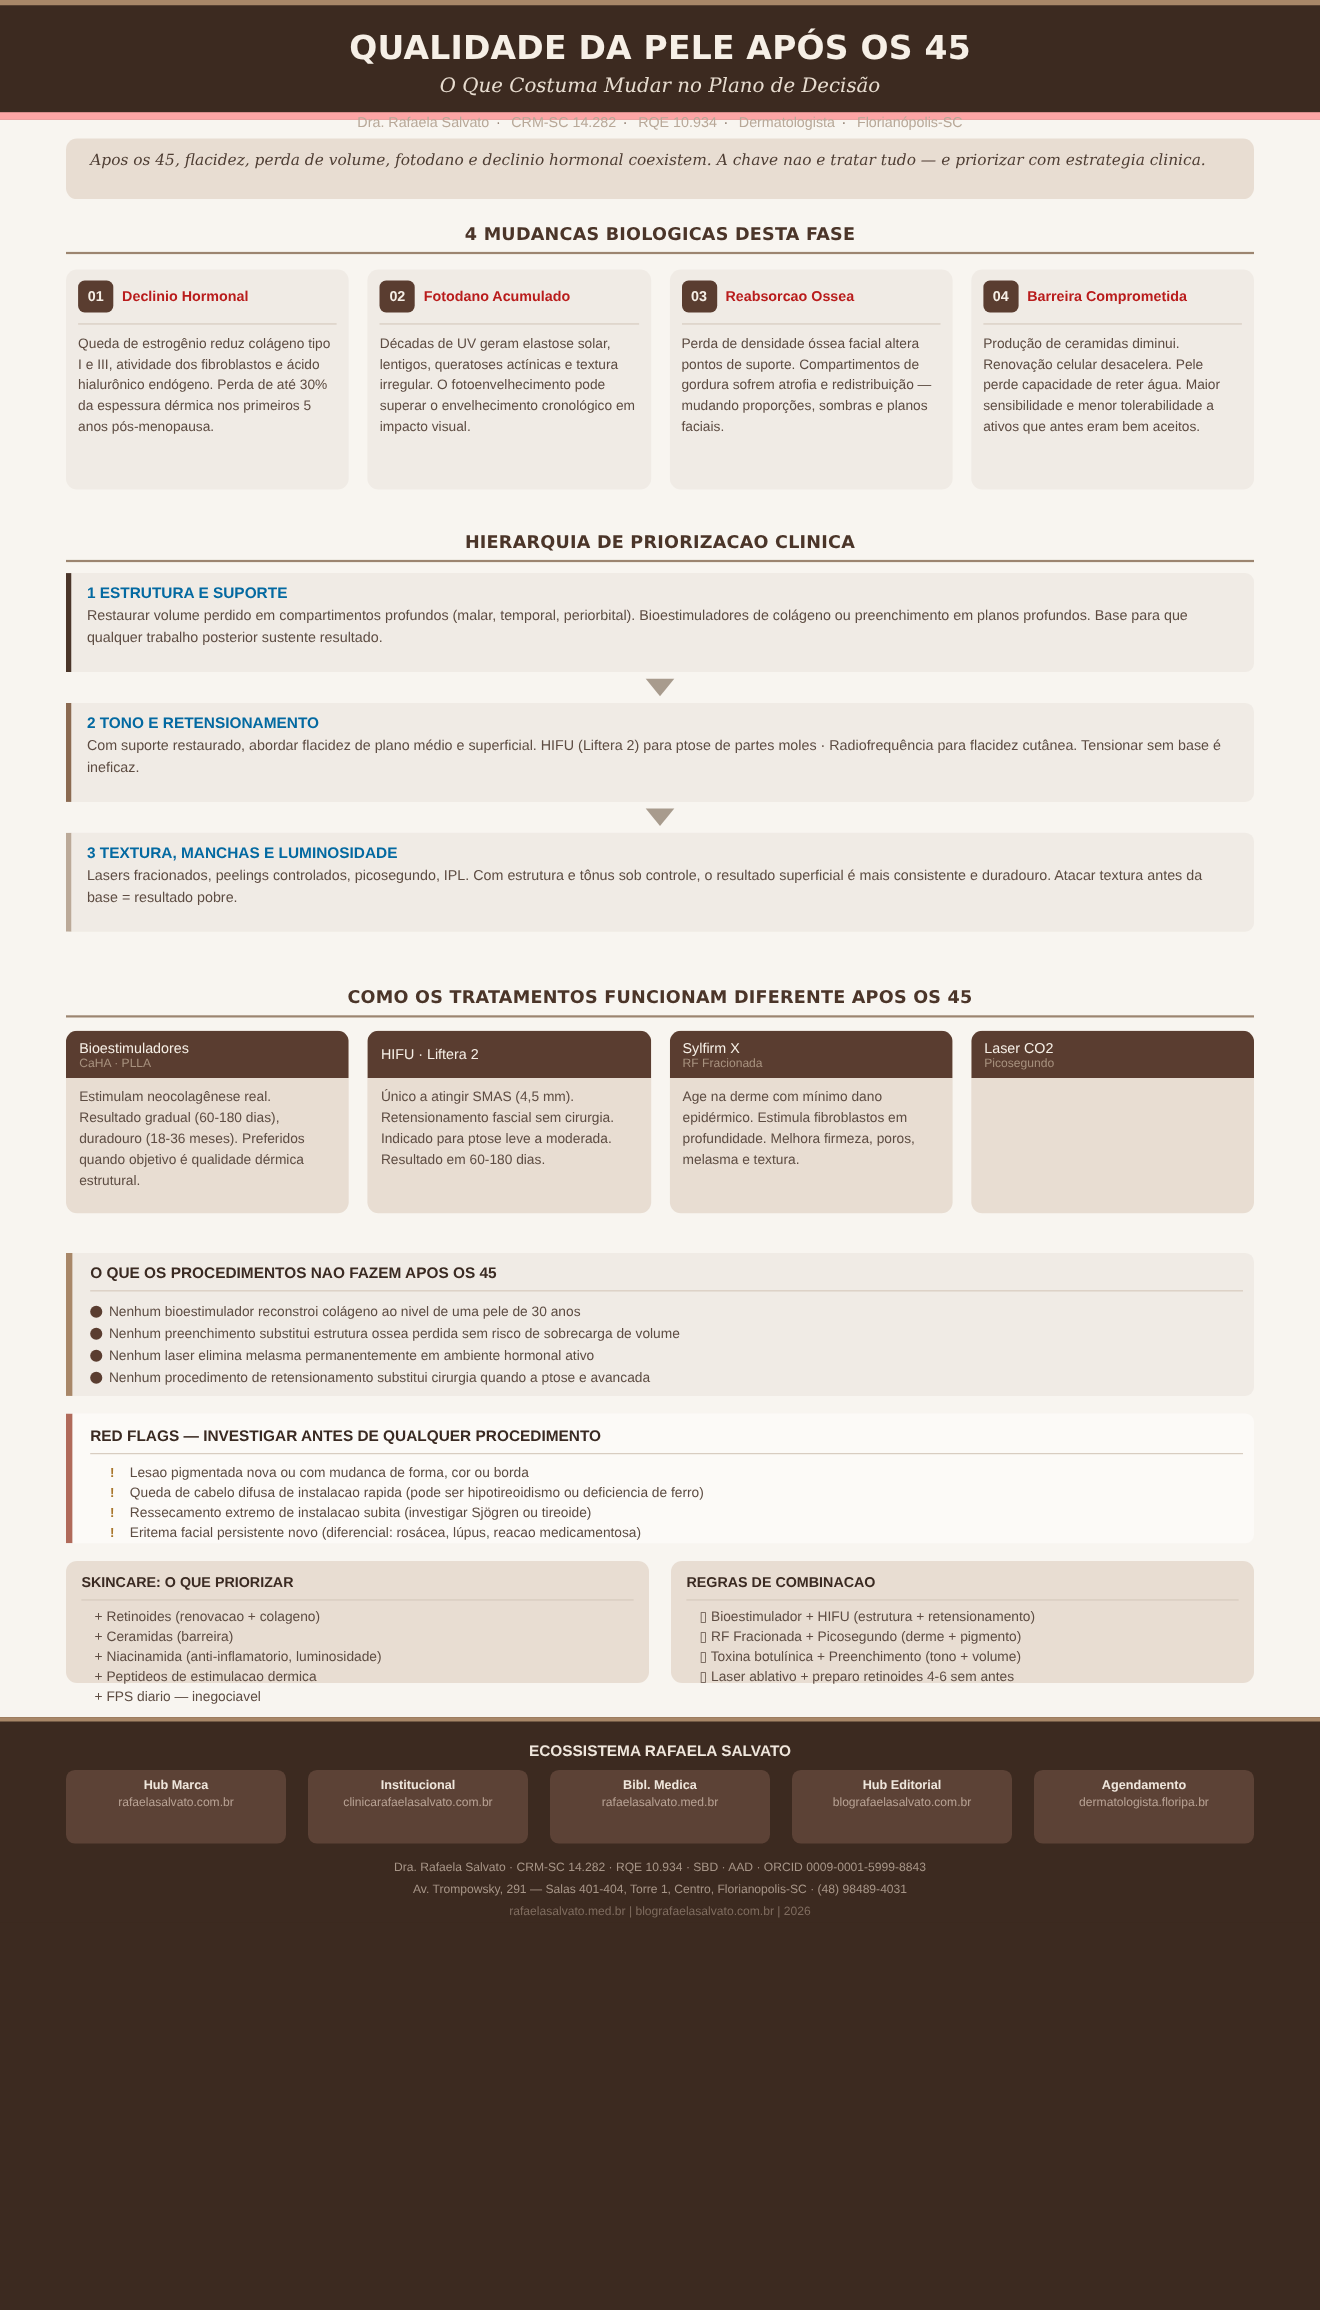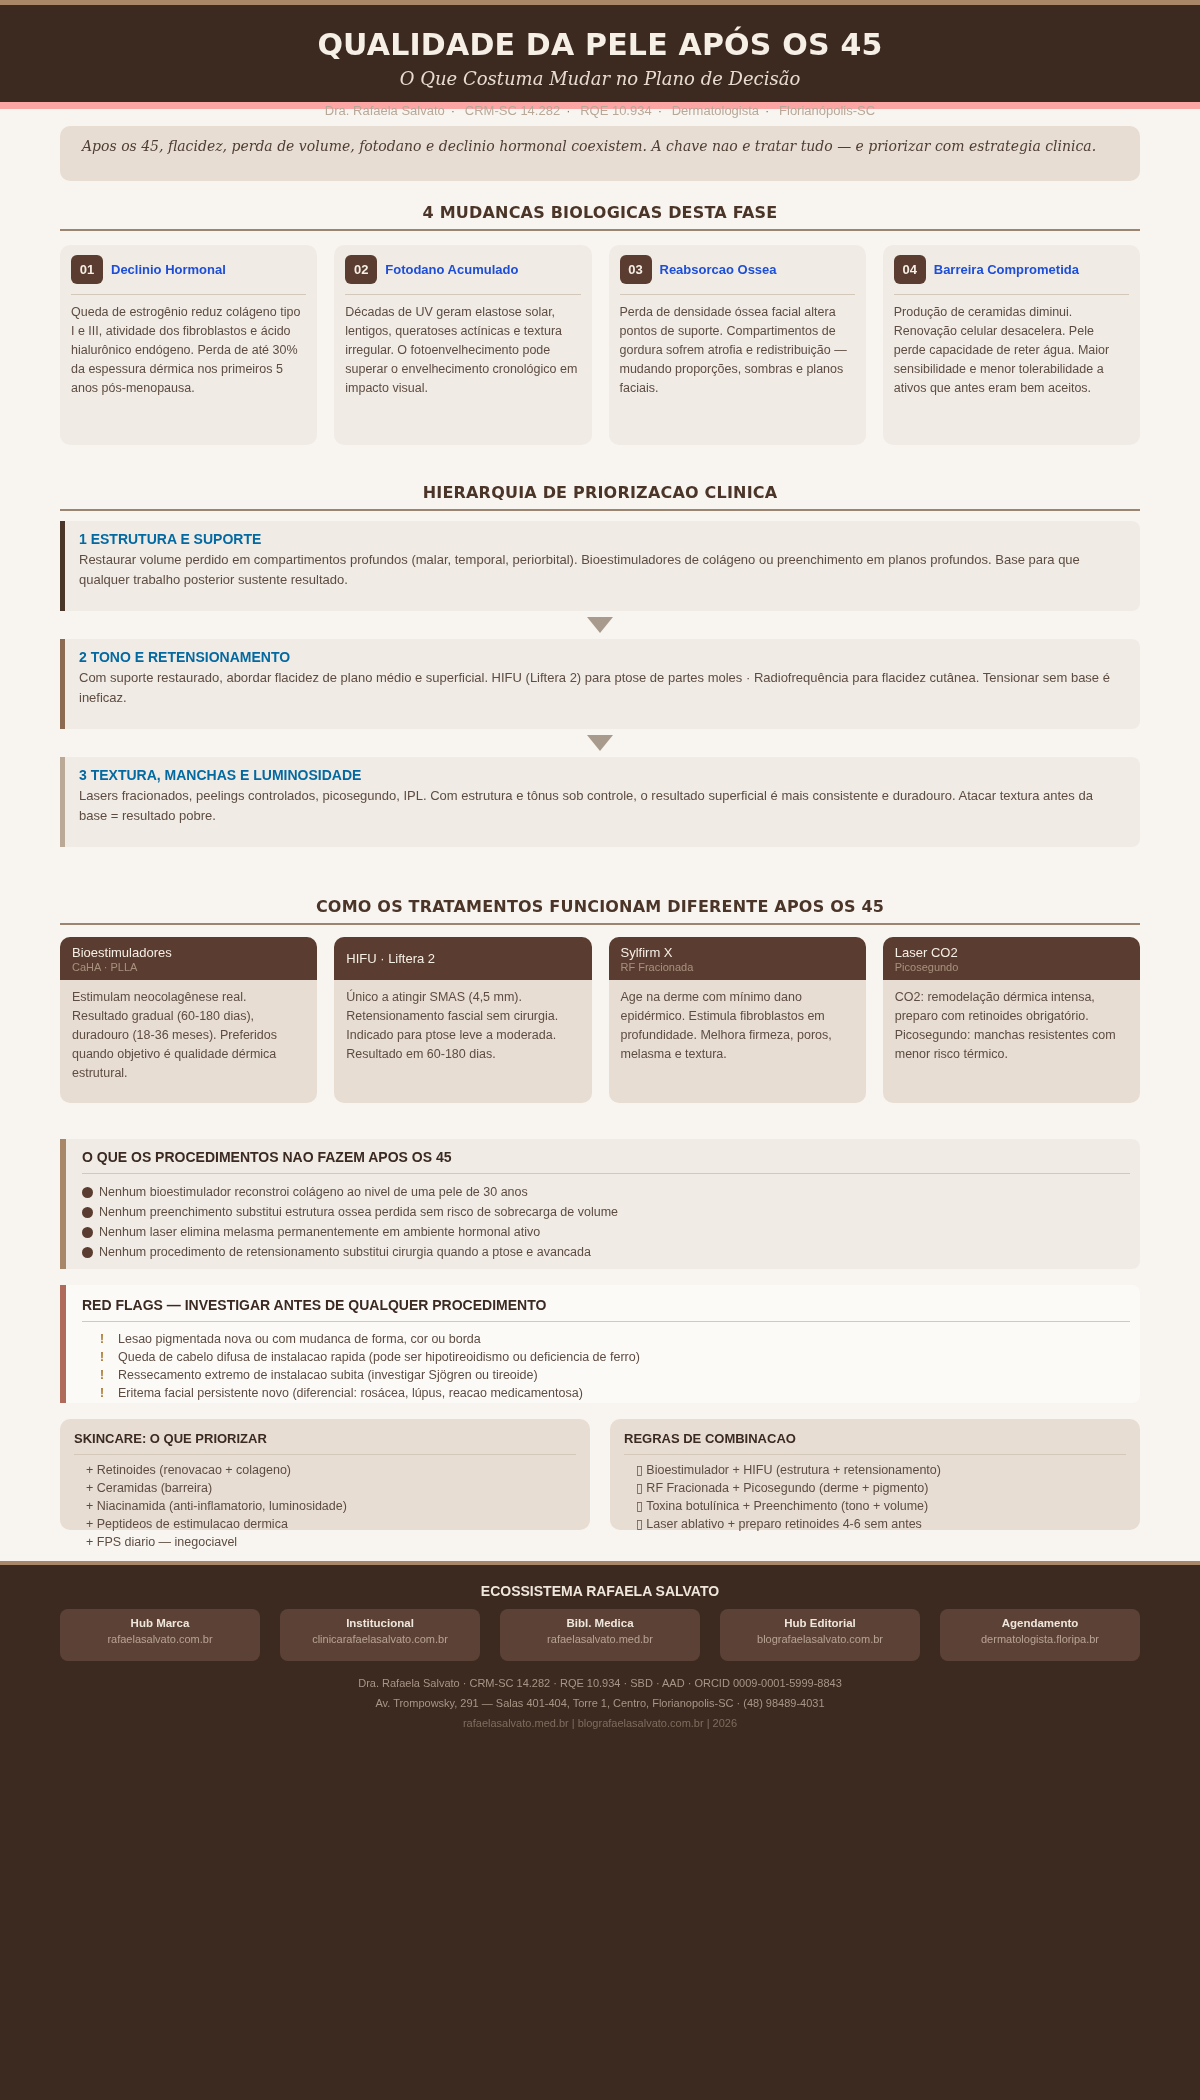"Declinio Hormonal" .bio-title { color: #1d4ed8 -> #b91c1c }
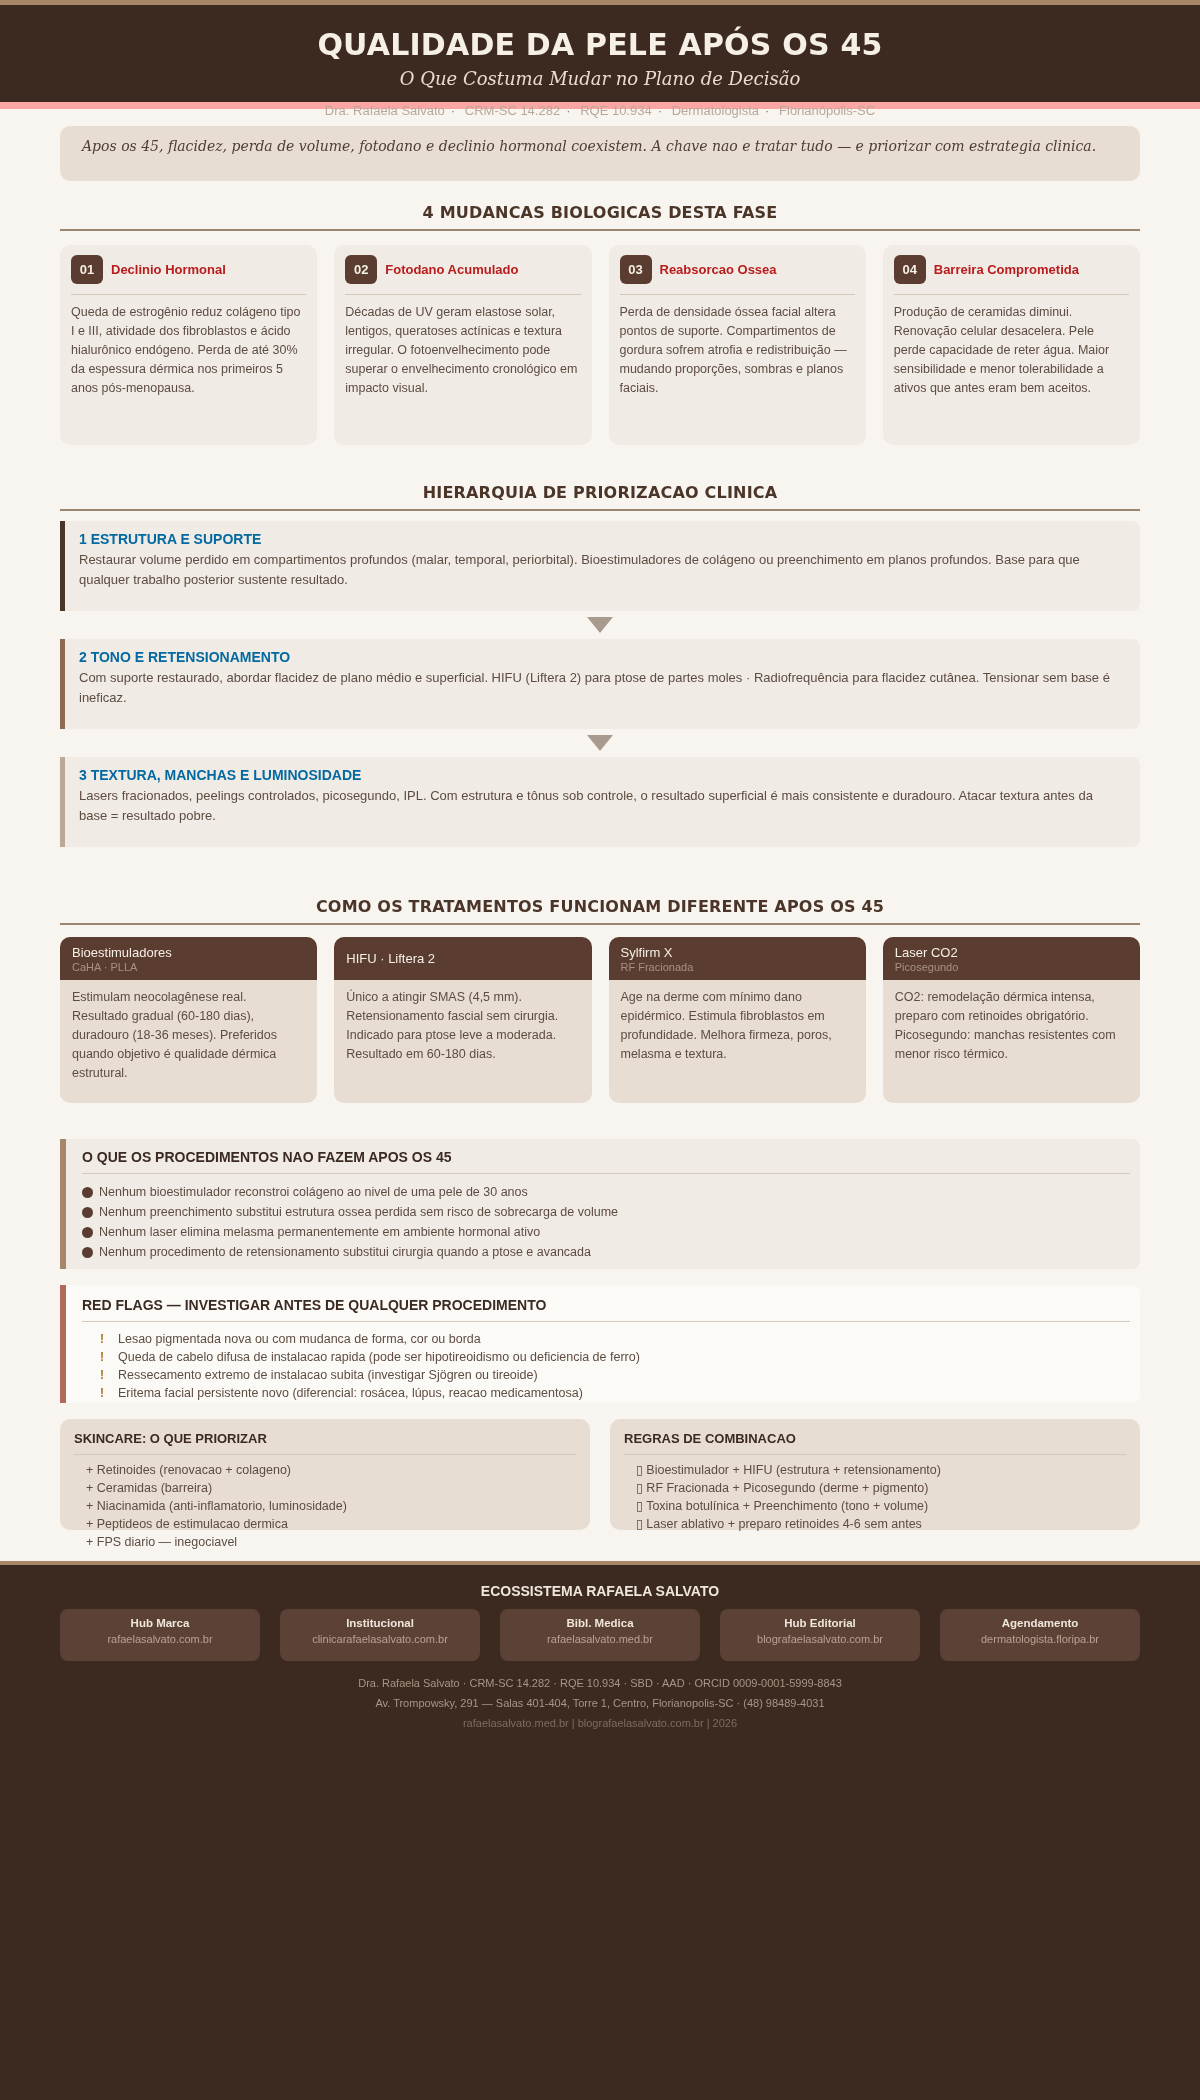"CO2: remodelação dérmica intensa," p.treat-text { html: <p>CO2: remodelação dérmica intensa, preparo com retinoides obrigatório. Picosegundo: manchas resistentes com menor risco térmico.</p> -> none }
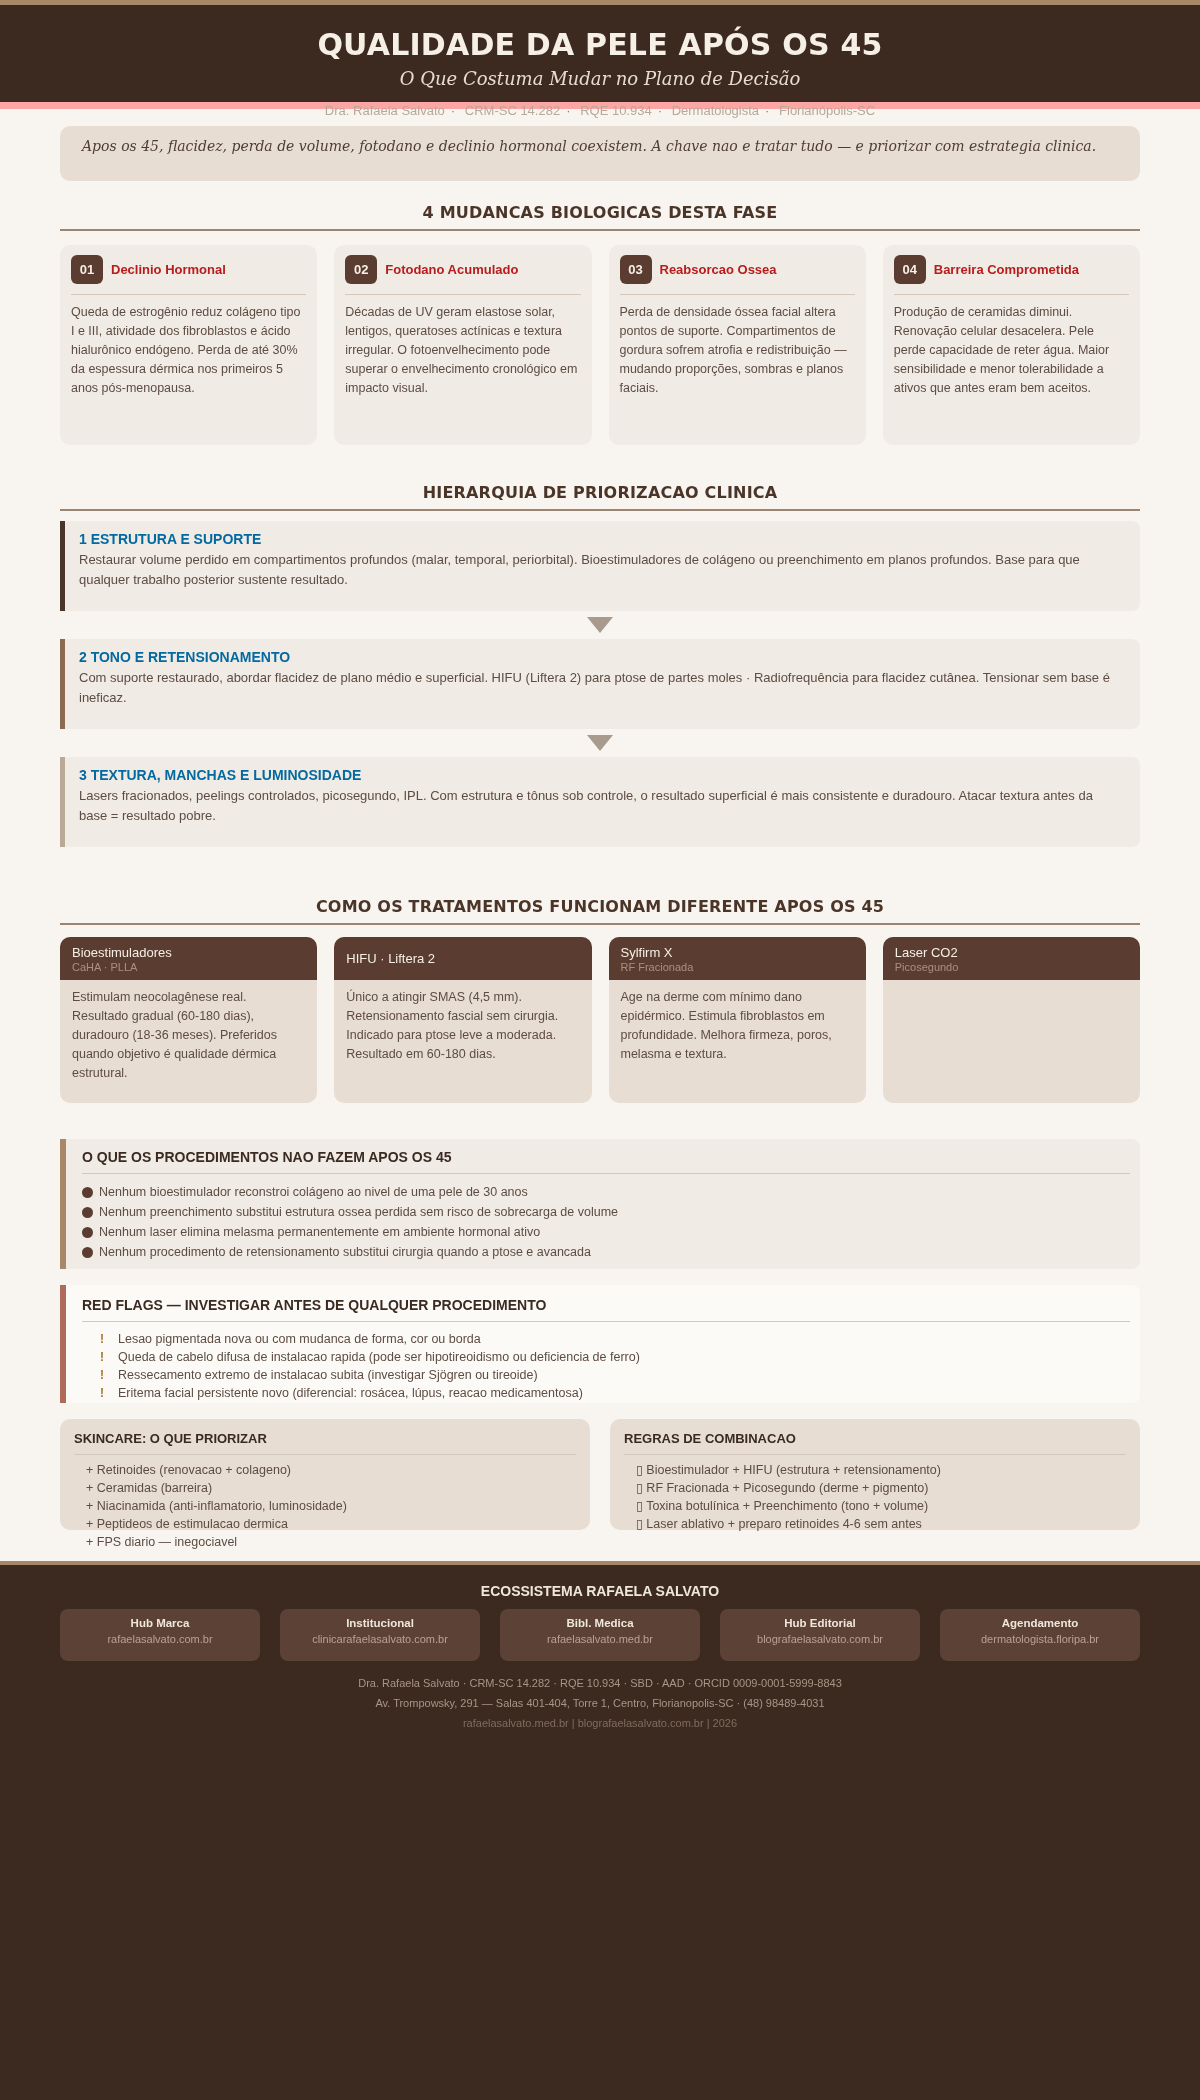"Hub Marca" .eco-card { height: 52px -> 67px }
